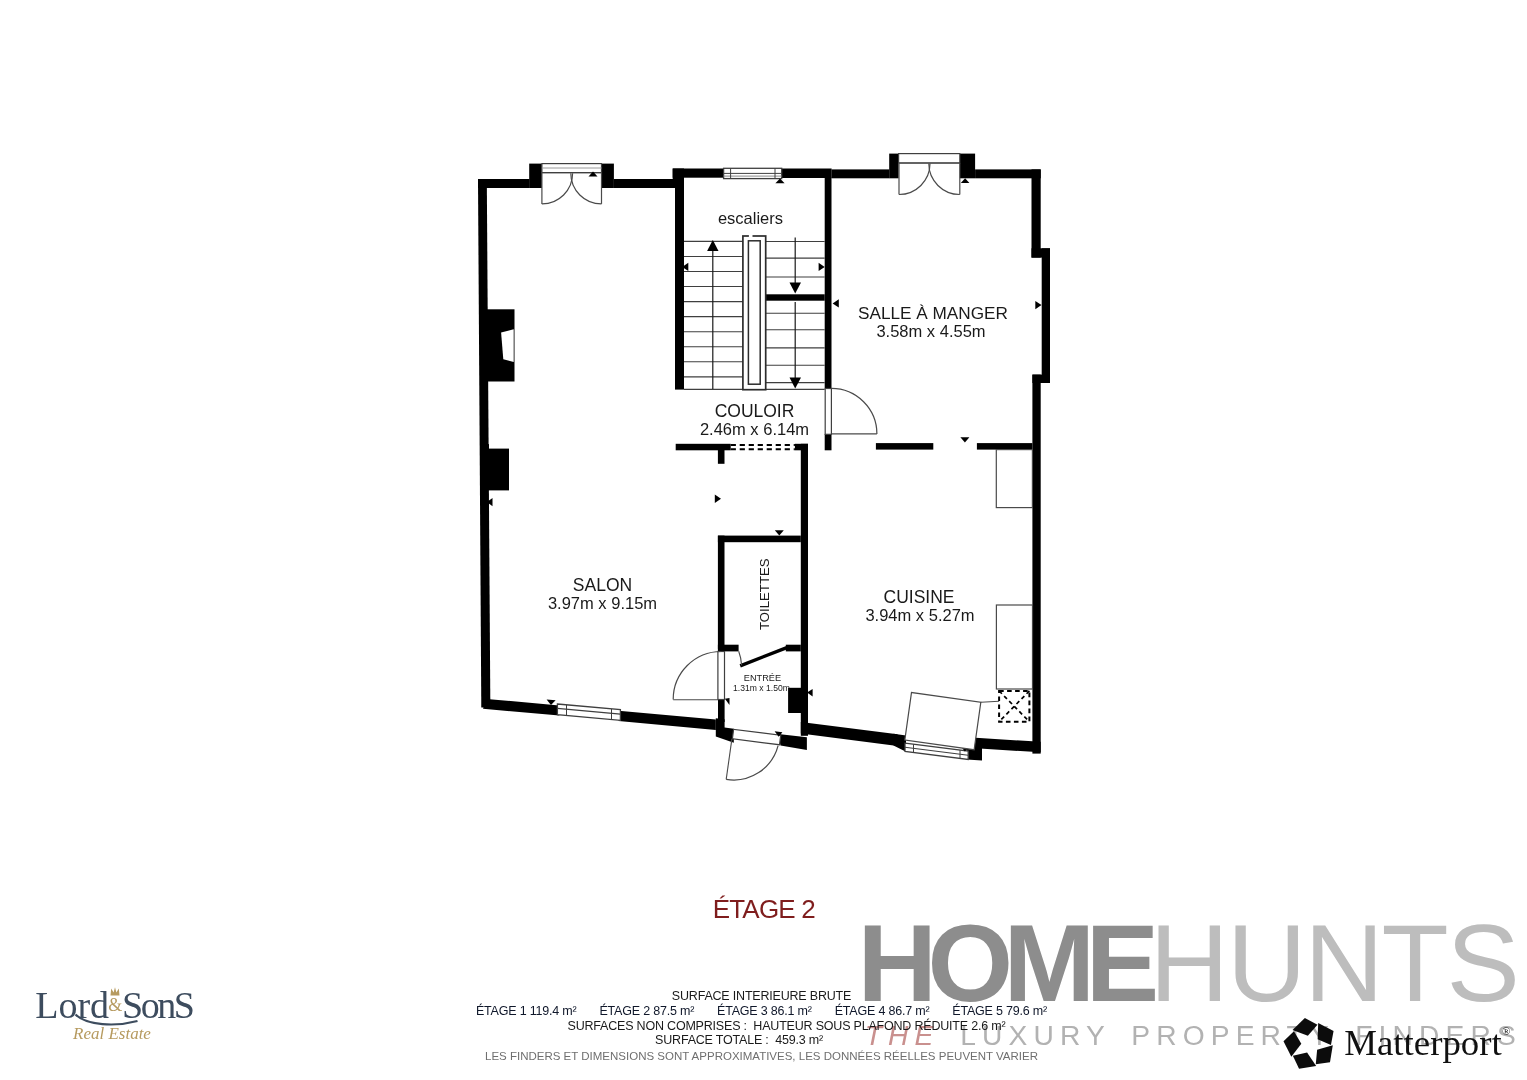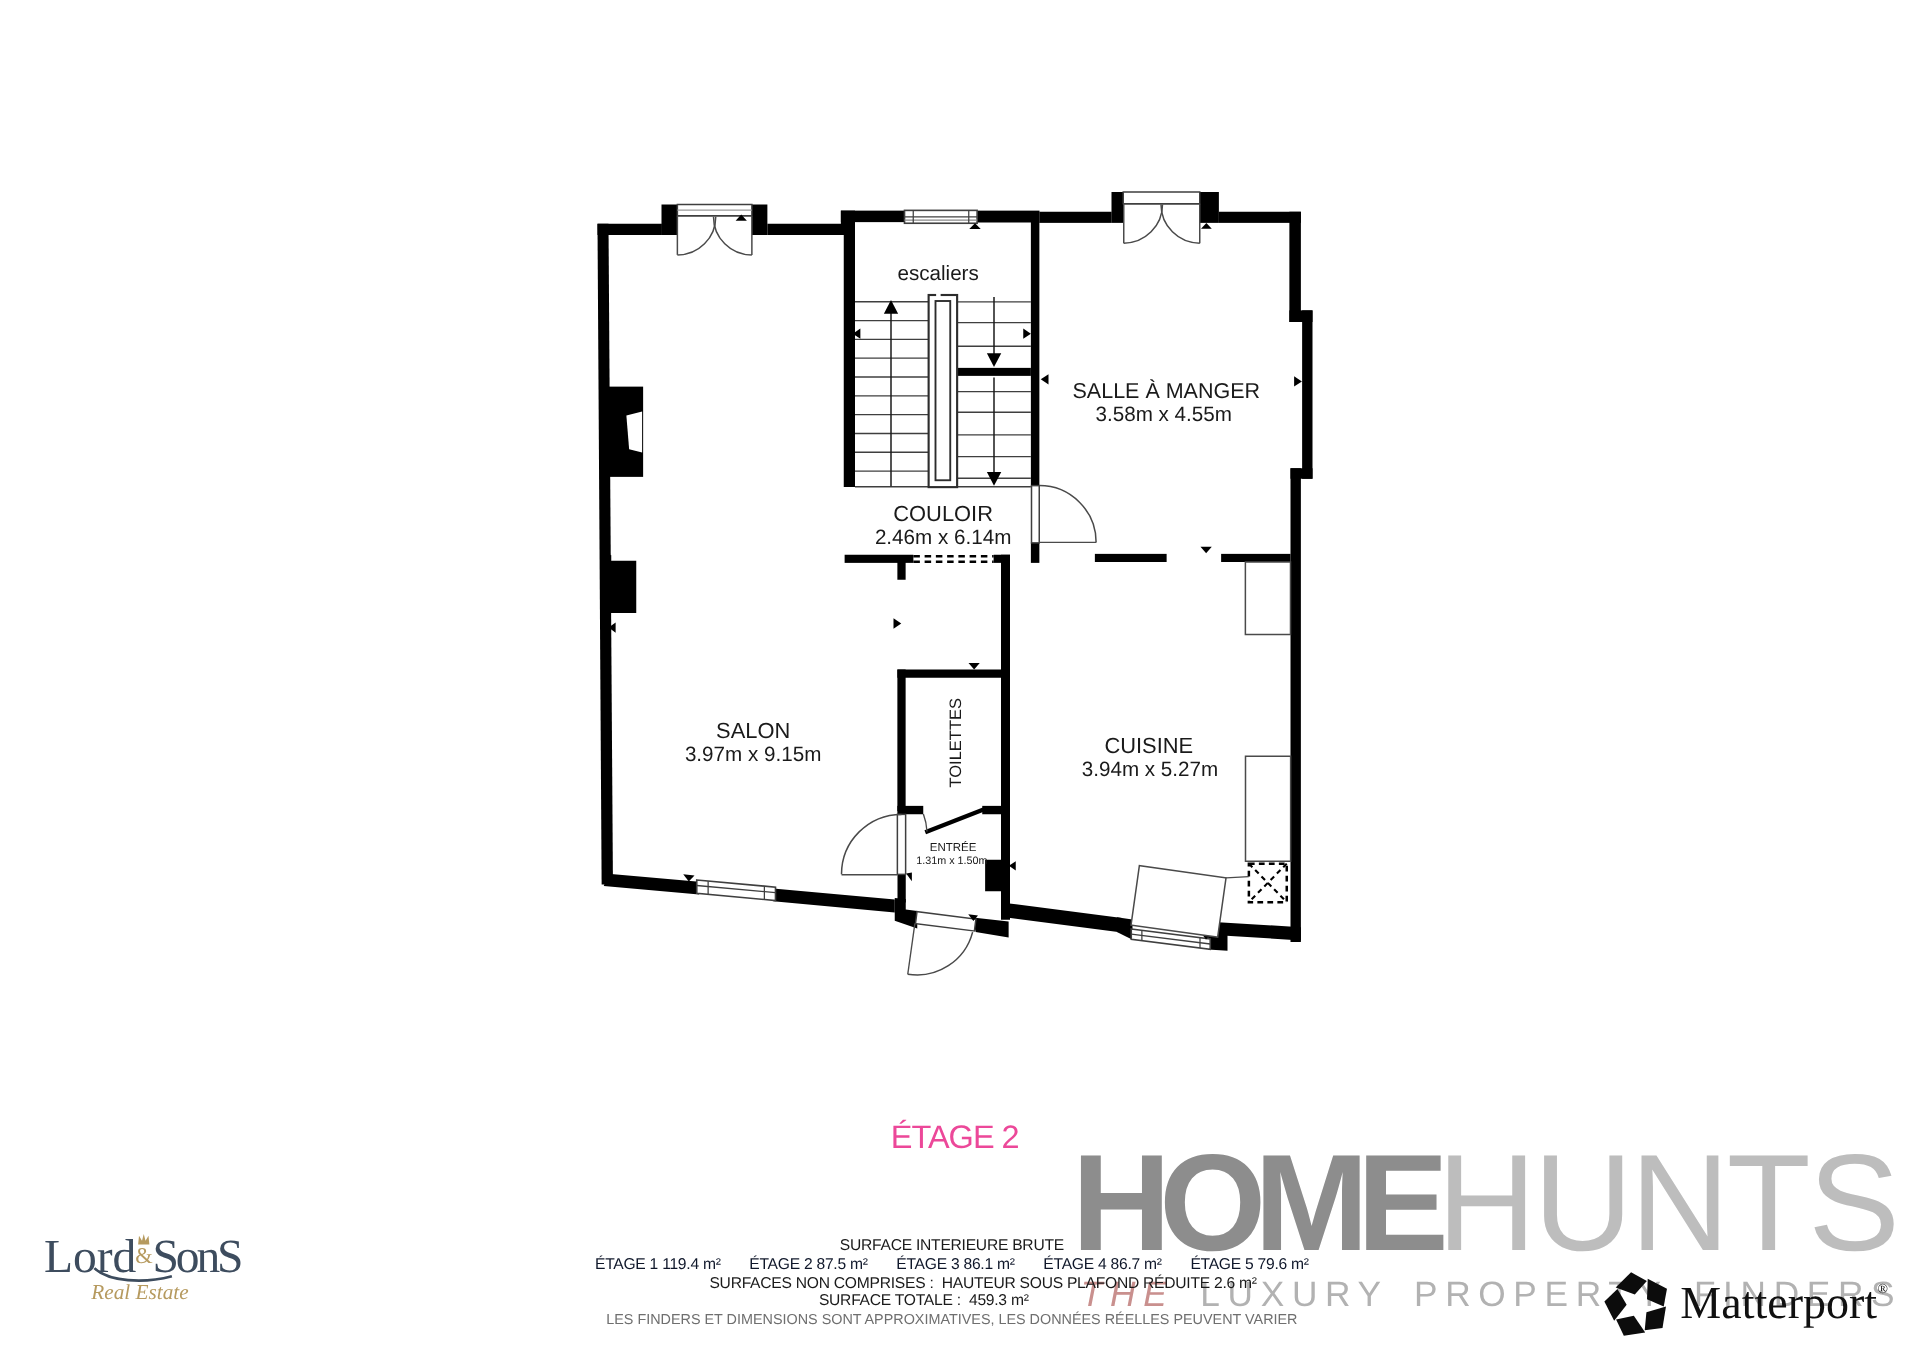"ÉTAGE 2" div.abs { color: #ec4899 -> #7f1d1d }
